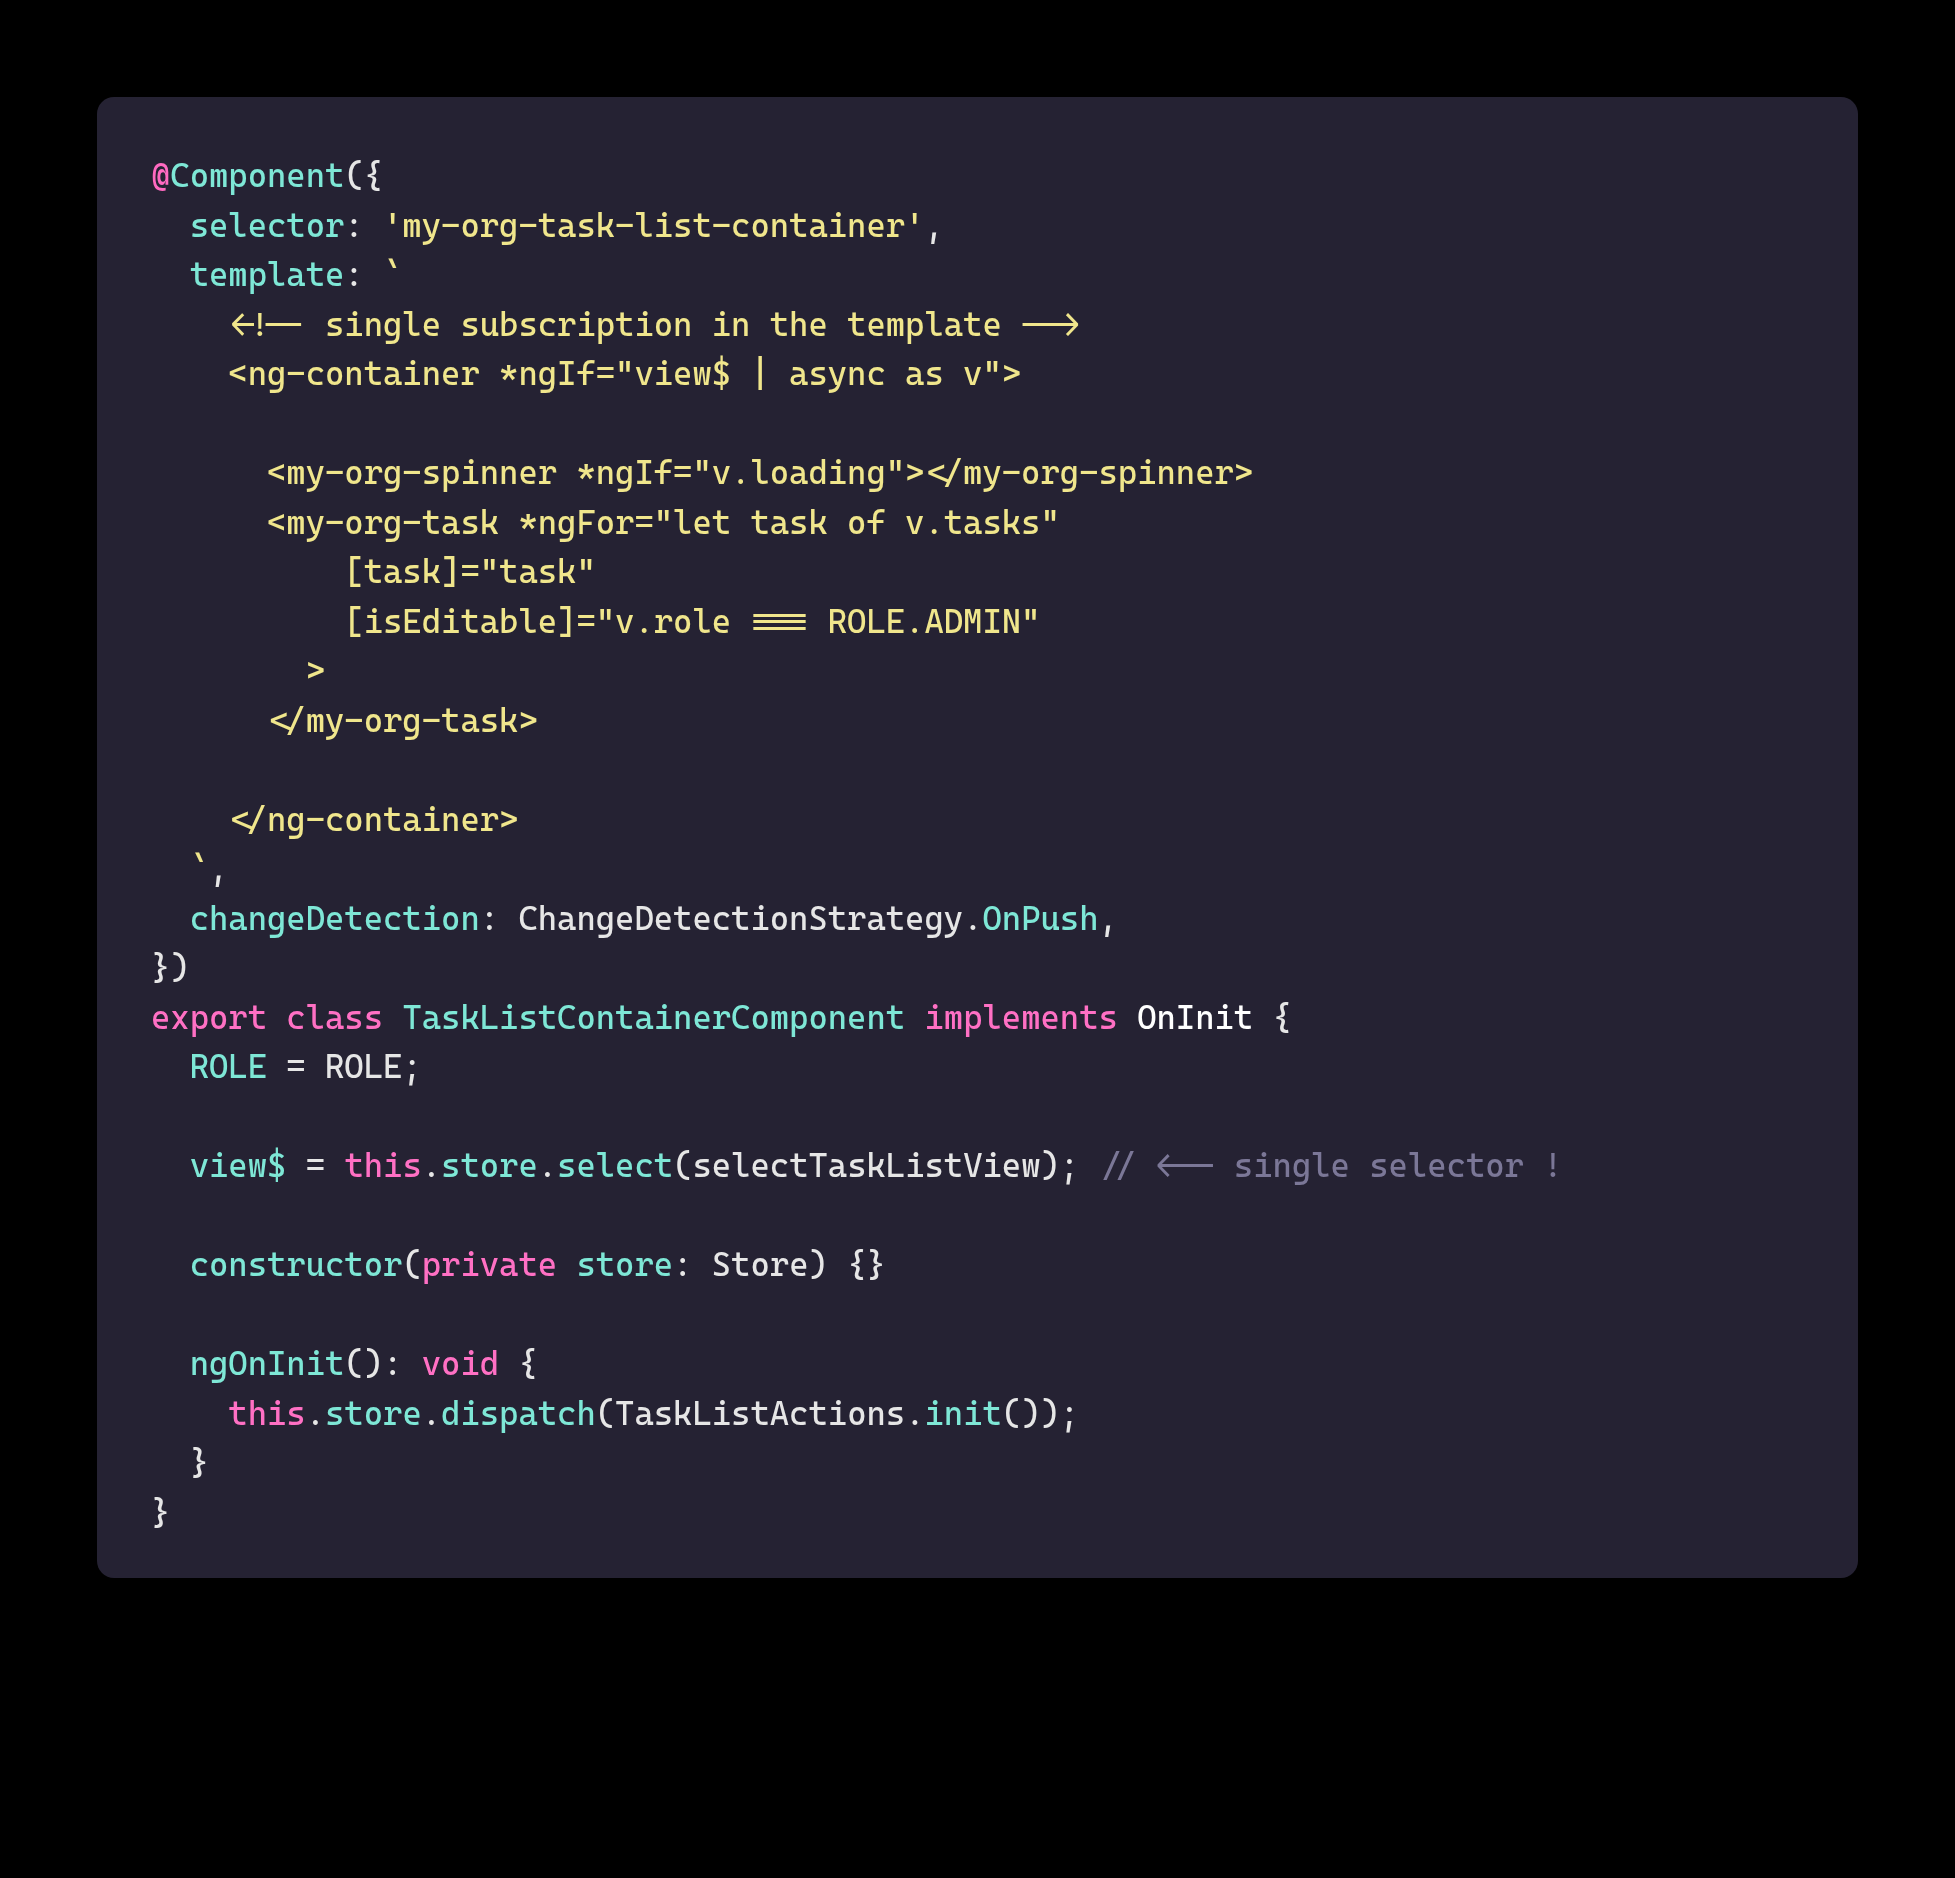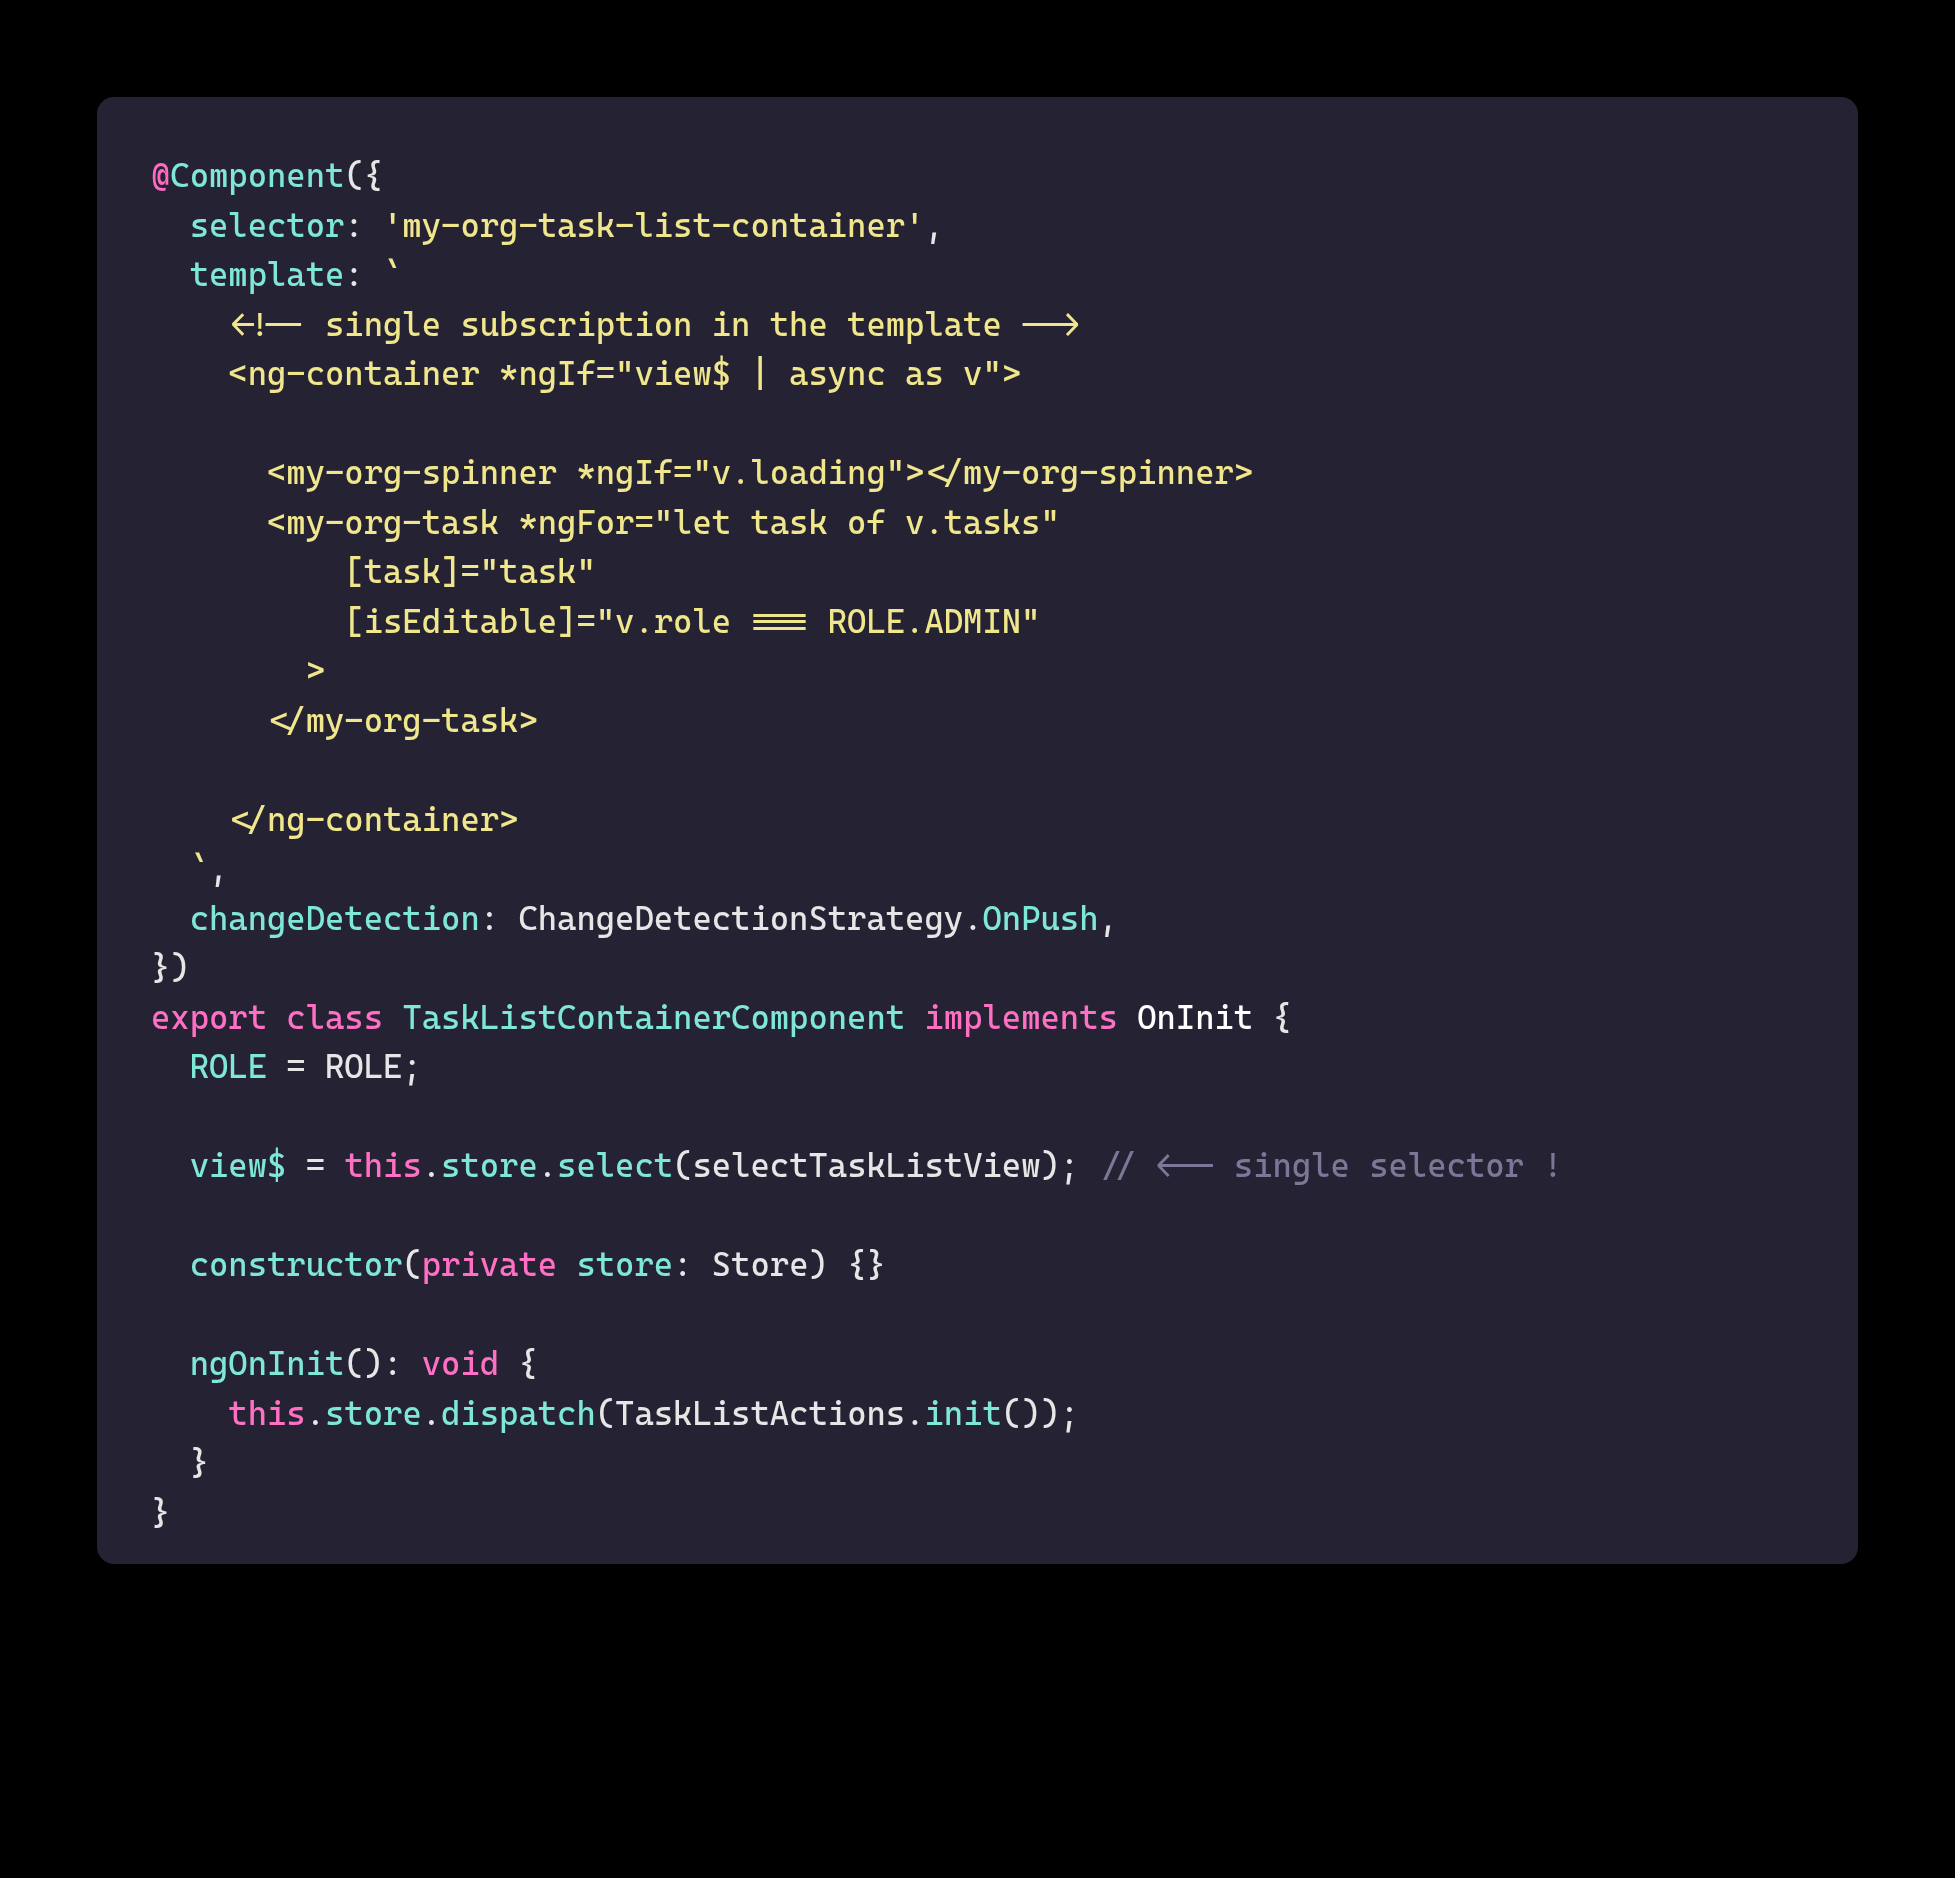"@Component({ selector:" .card { padding: 54px 54px 27px 54px -> 54px 54px 41px 54px }
